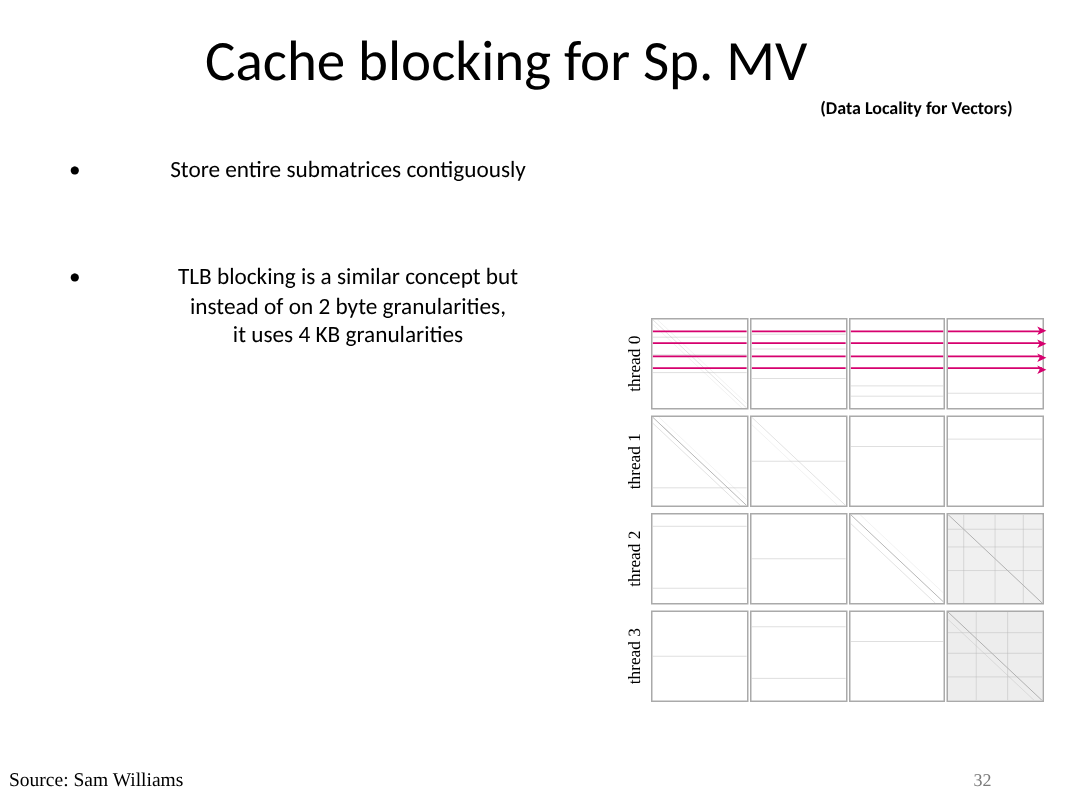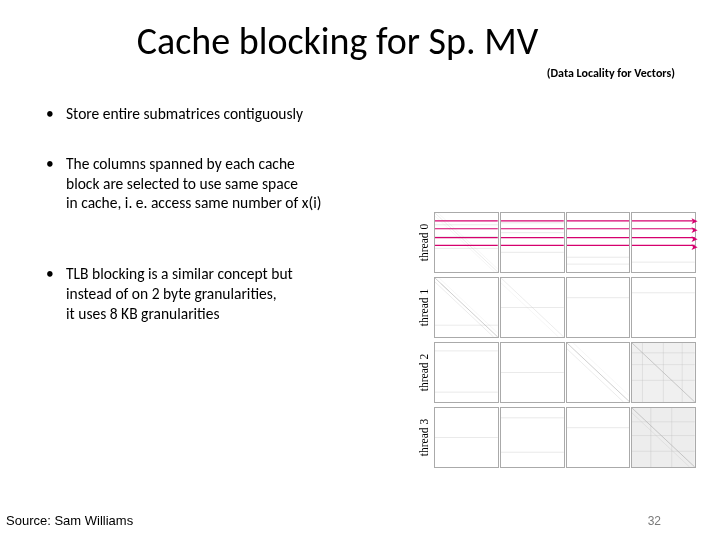"Store entire submatrices contiguously" .bullets li { text-align: none -> center }
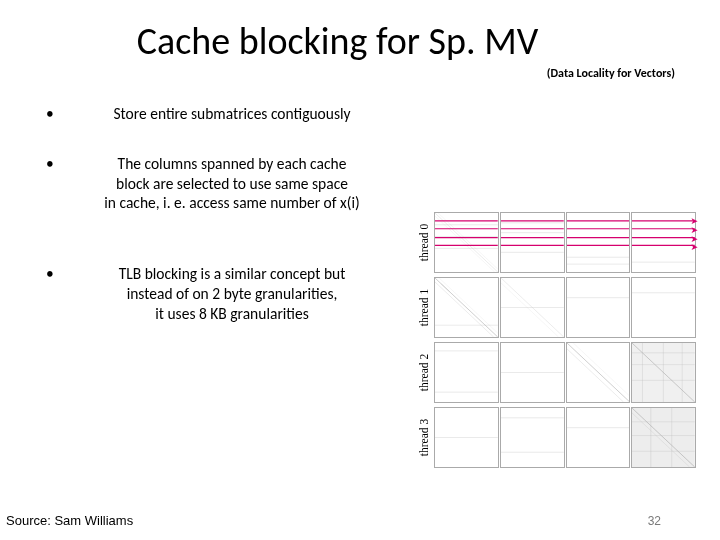"The columns spanned by each" li { html: <li> <span>The columns spanned by each cache</span> <span>block are selected to use same space</span> <span>in cache, i. e. access same number of x(i)</span> </li> -> none }
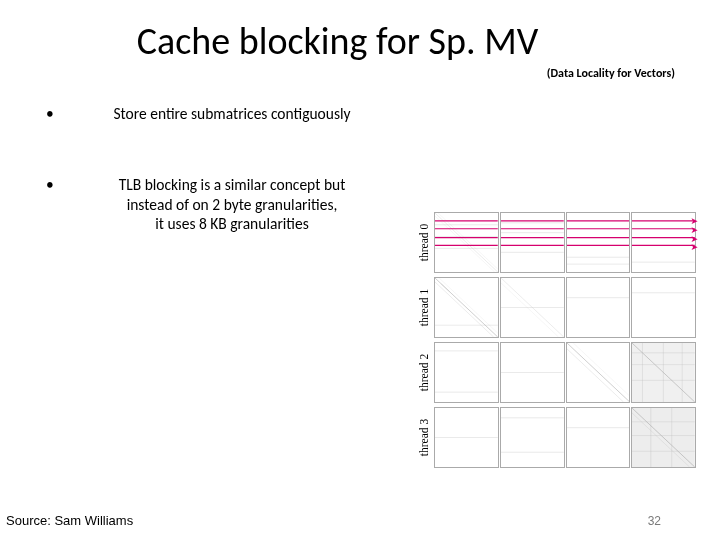"it uses 8 KB granularities" span.line { text: 8 -> 4 }
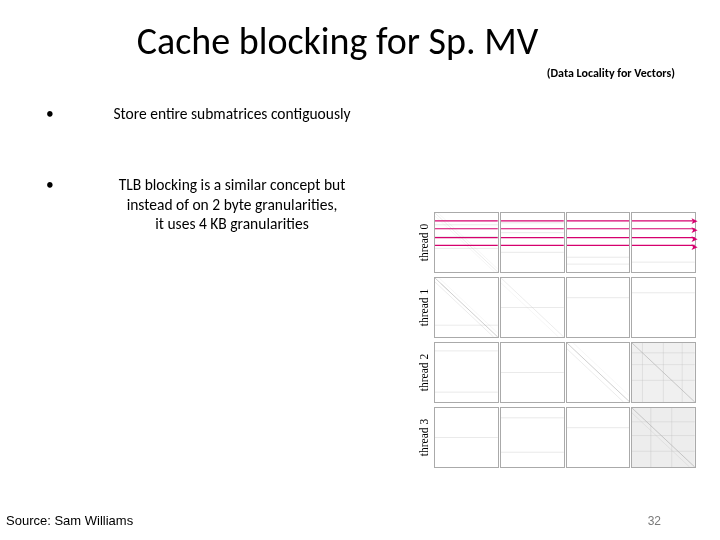"Source: Sam Williams" .source { font-family: Liberation Sans, sans-serif -> Liberation Serif, serif }
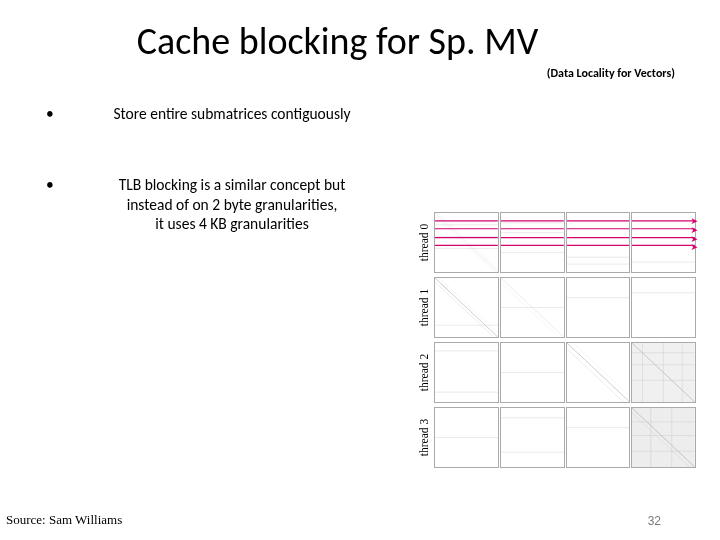"32" .pagenum { font-family: Liberation Sans, sans-serif -> Liberation Serif, serif }
